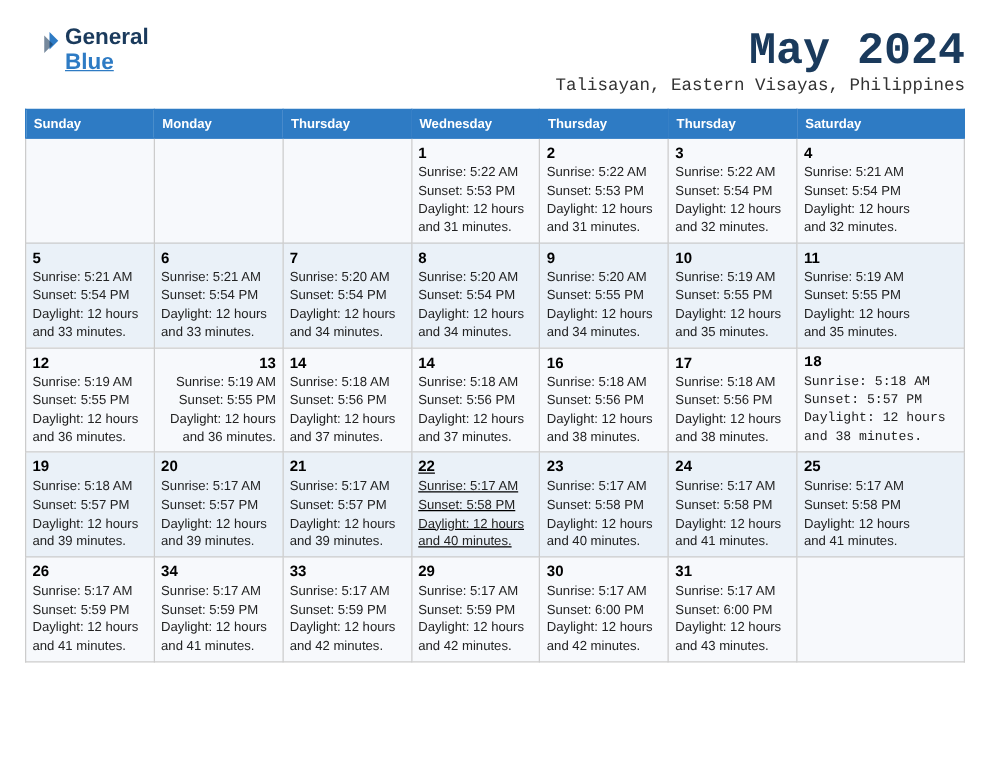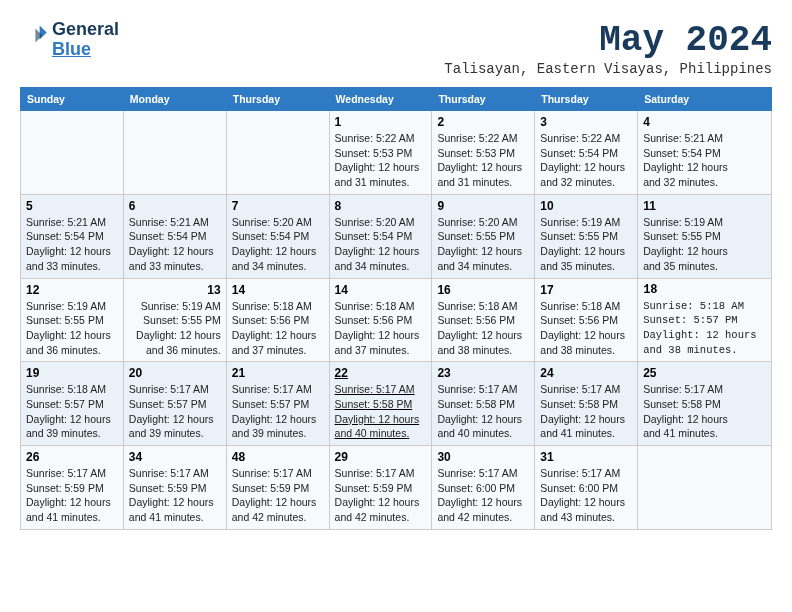"48" span.day-number { text: 48 -> 33 }
